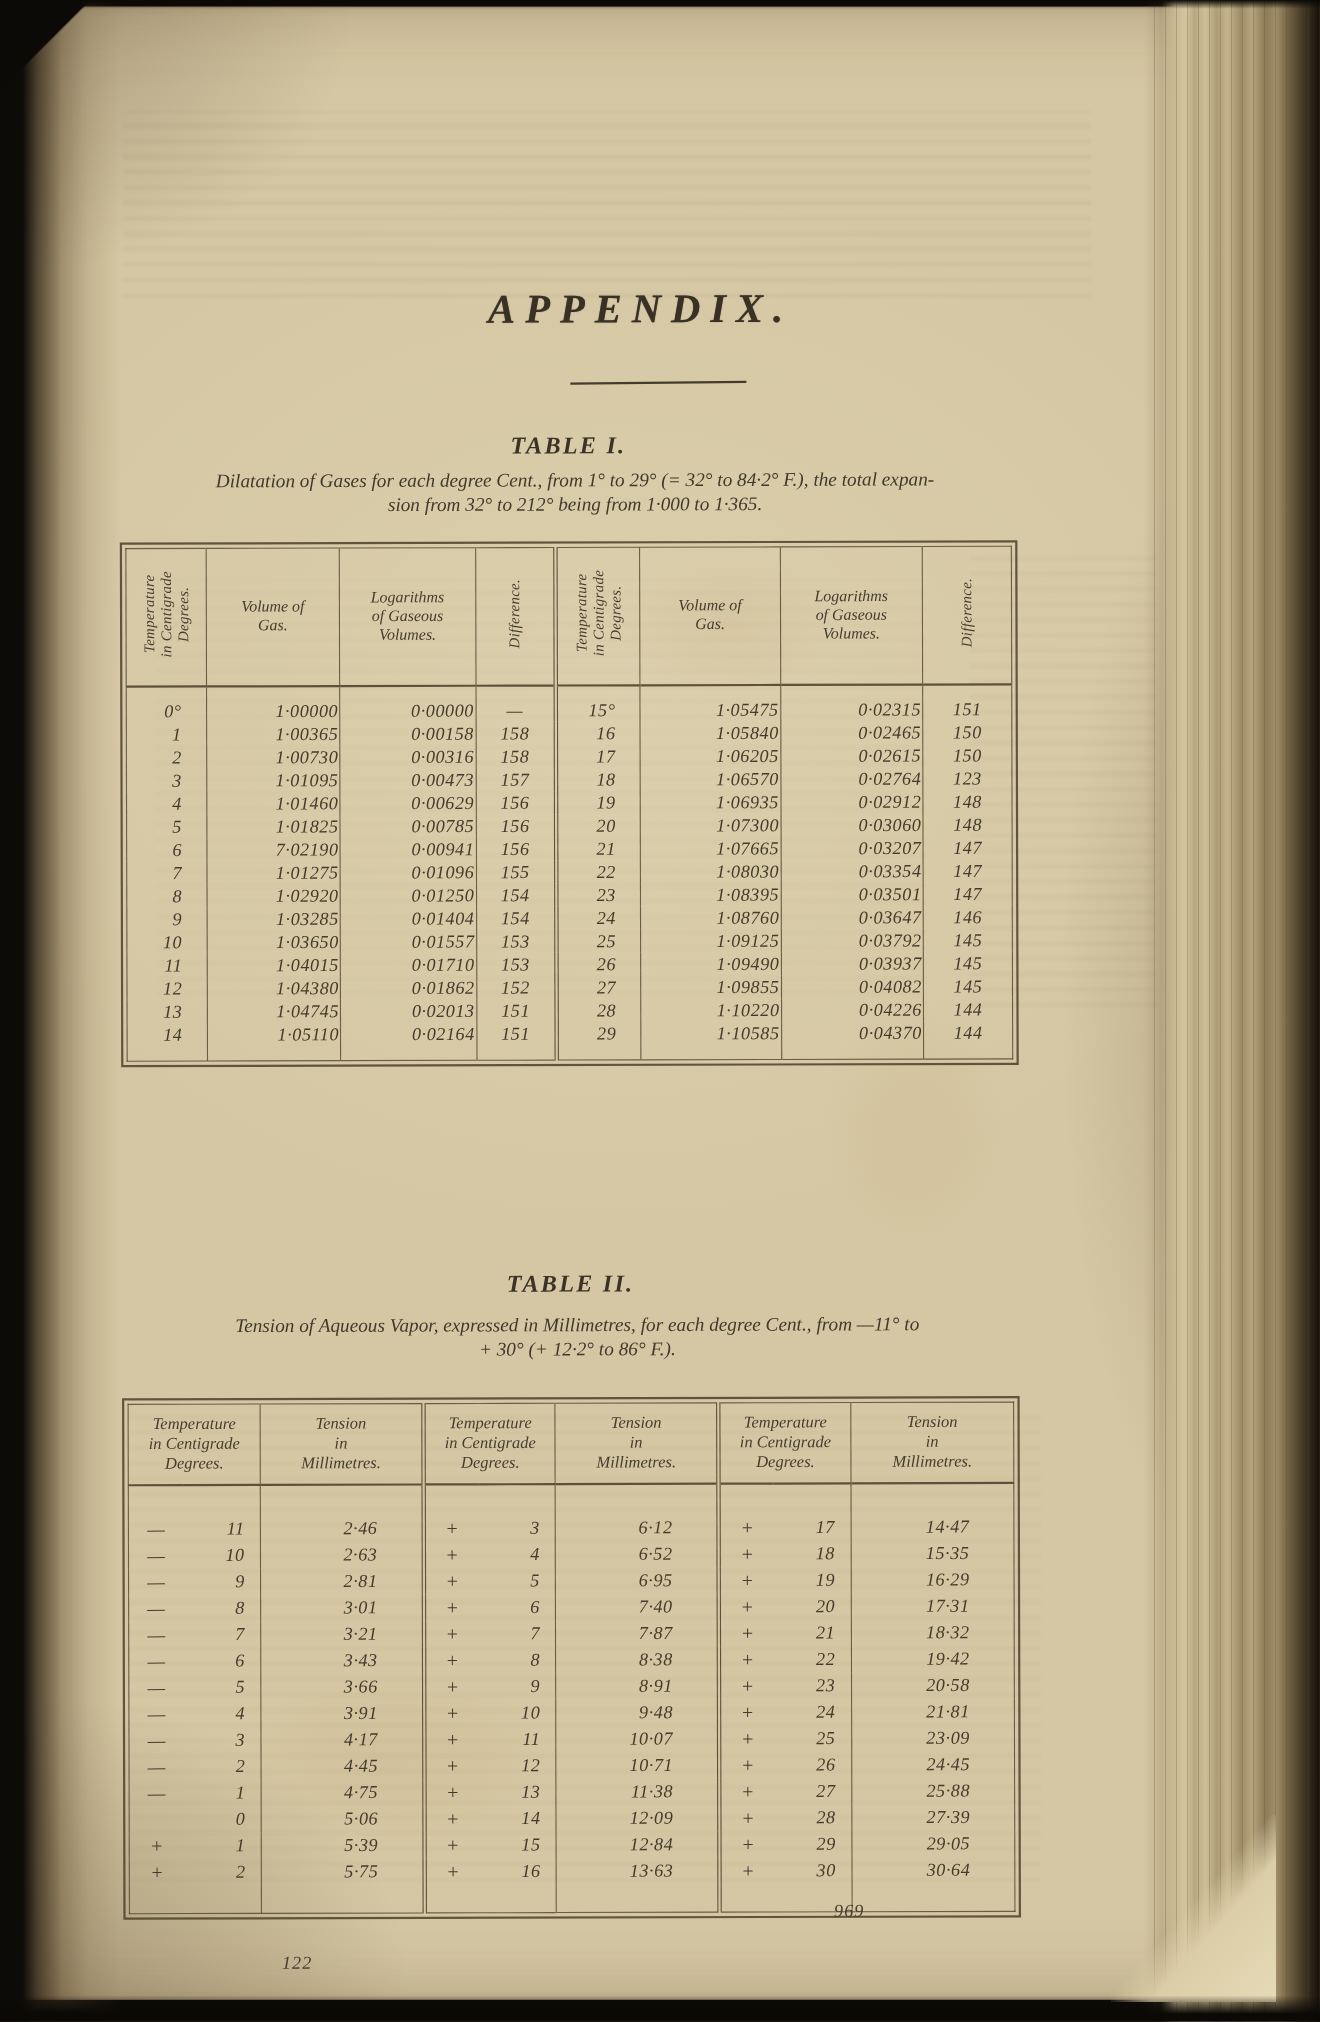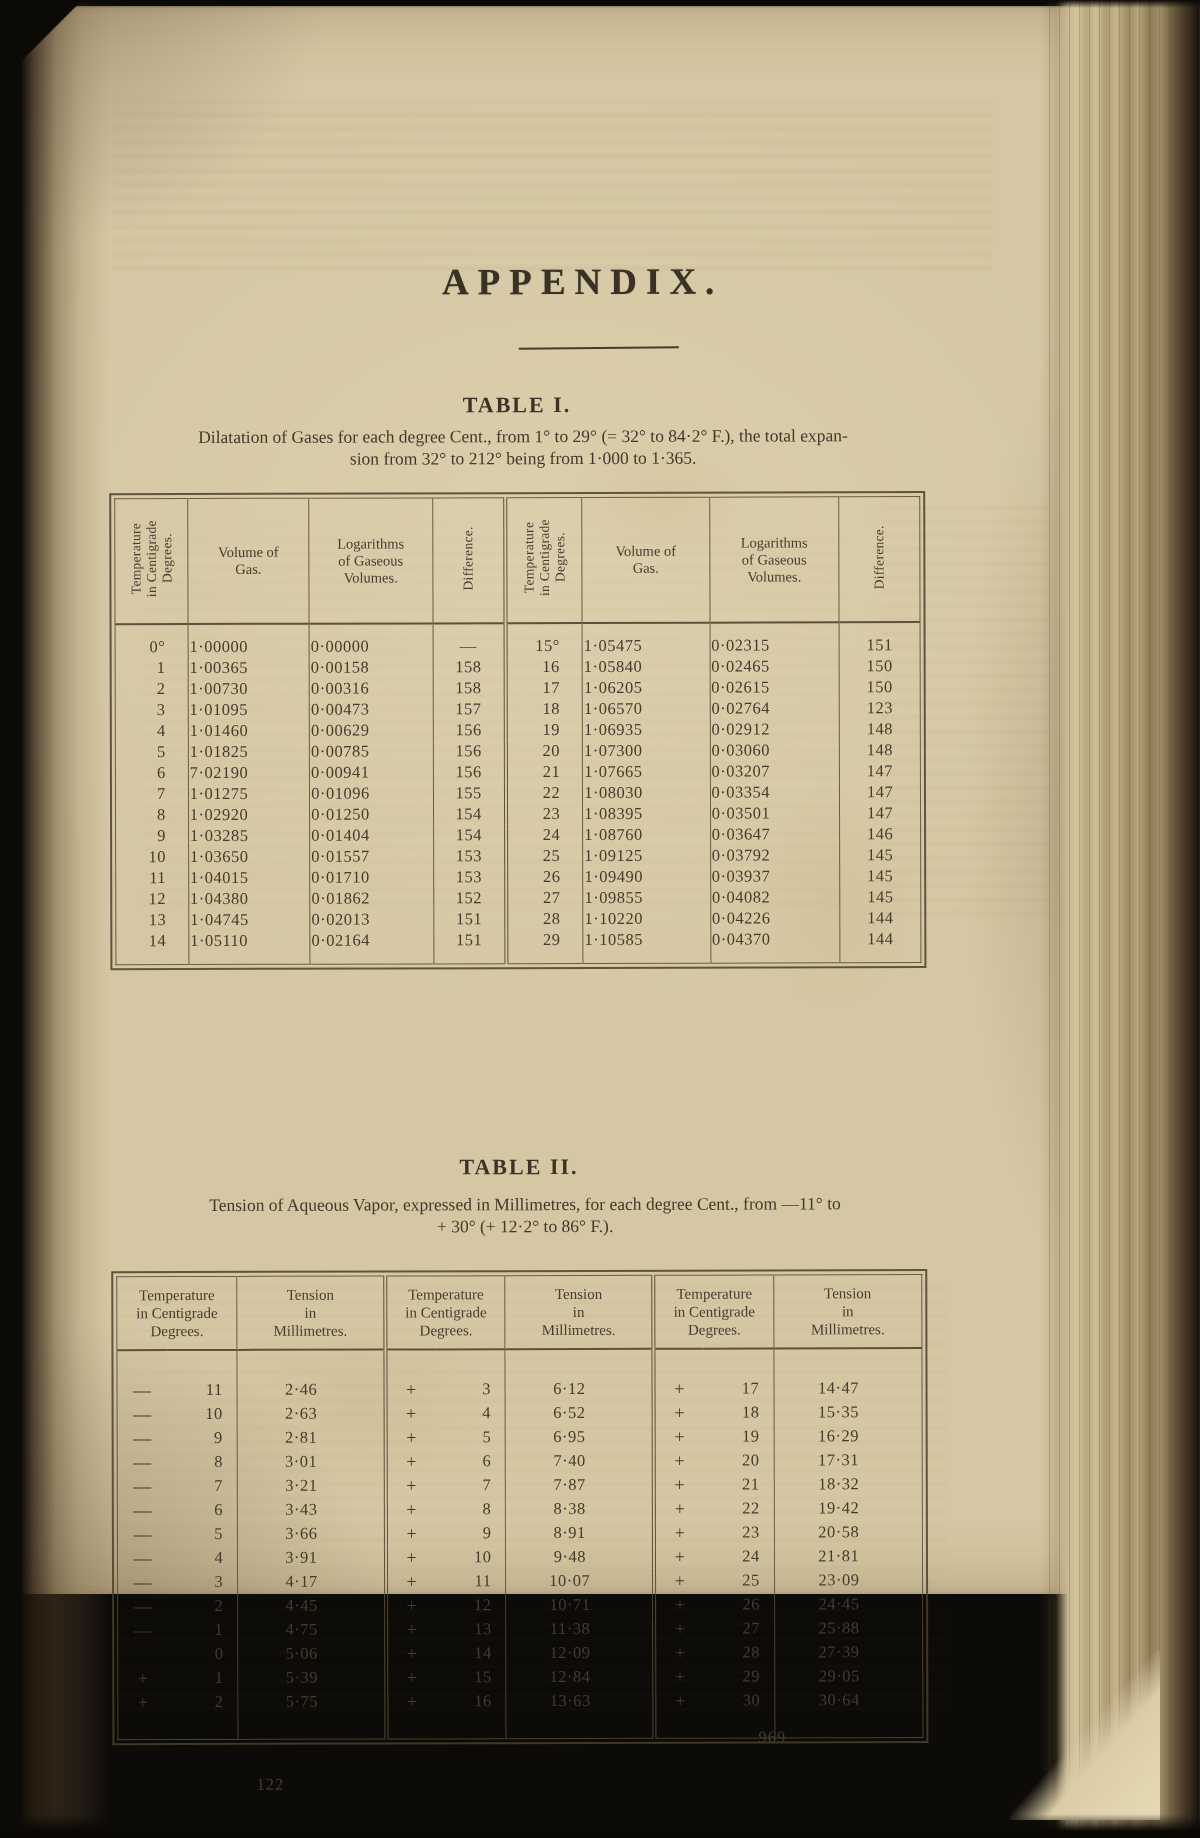"APPENDIX." .paper { font-style: none -> italic; height: 1588px -> 1812px }
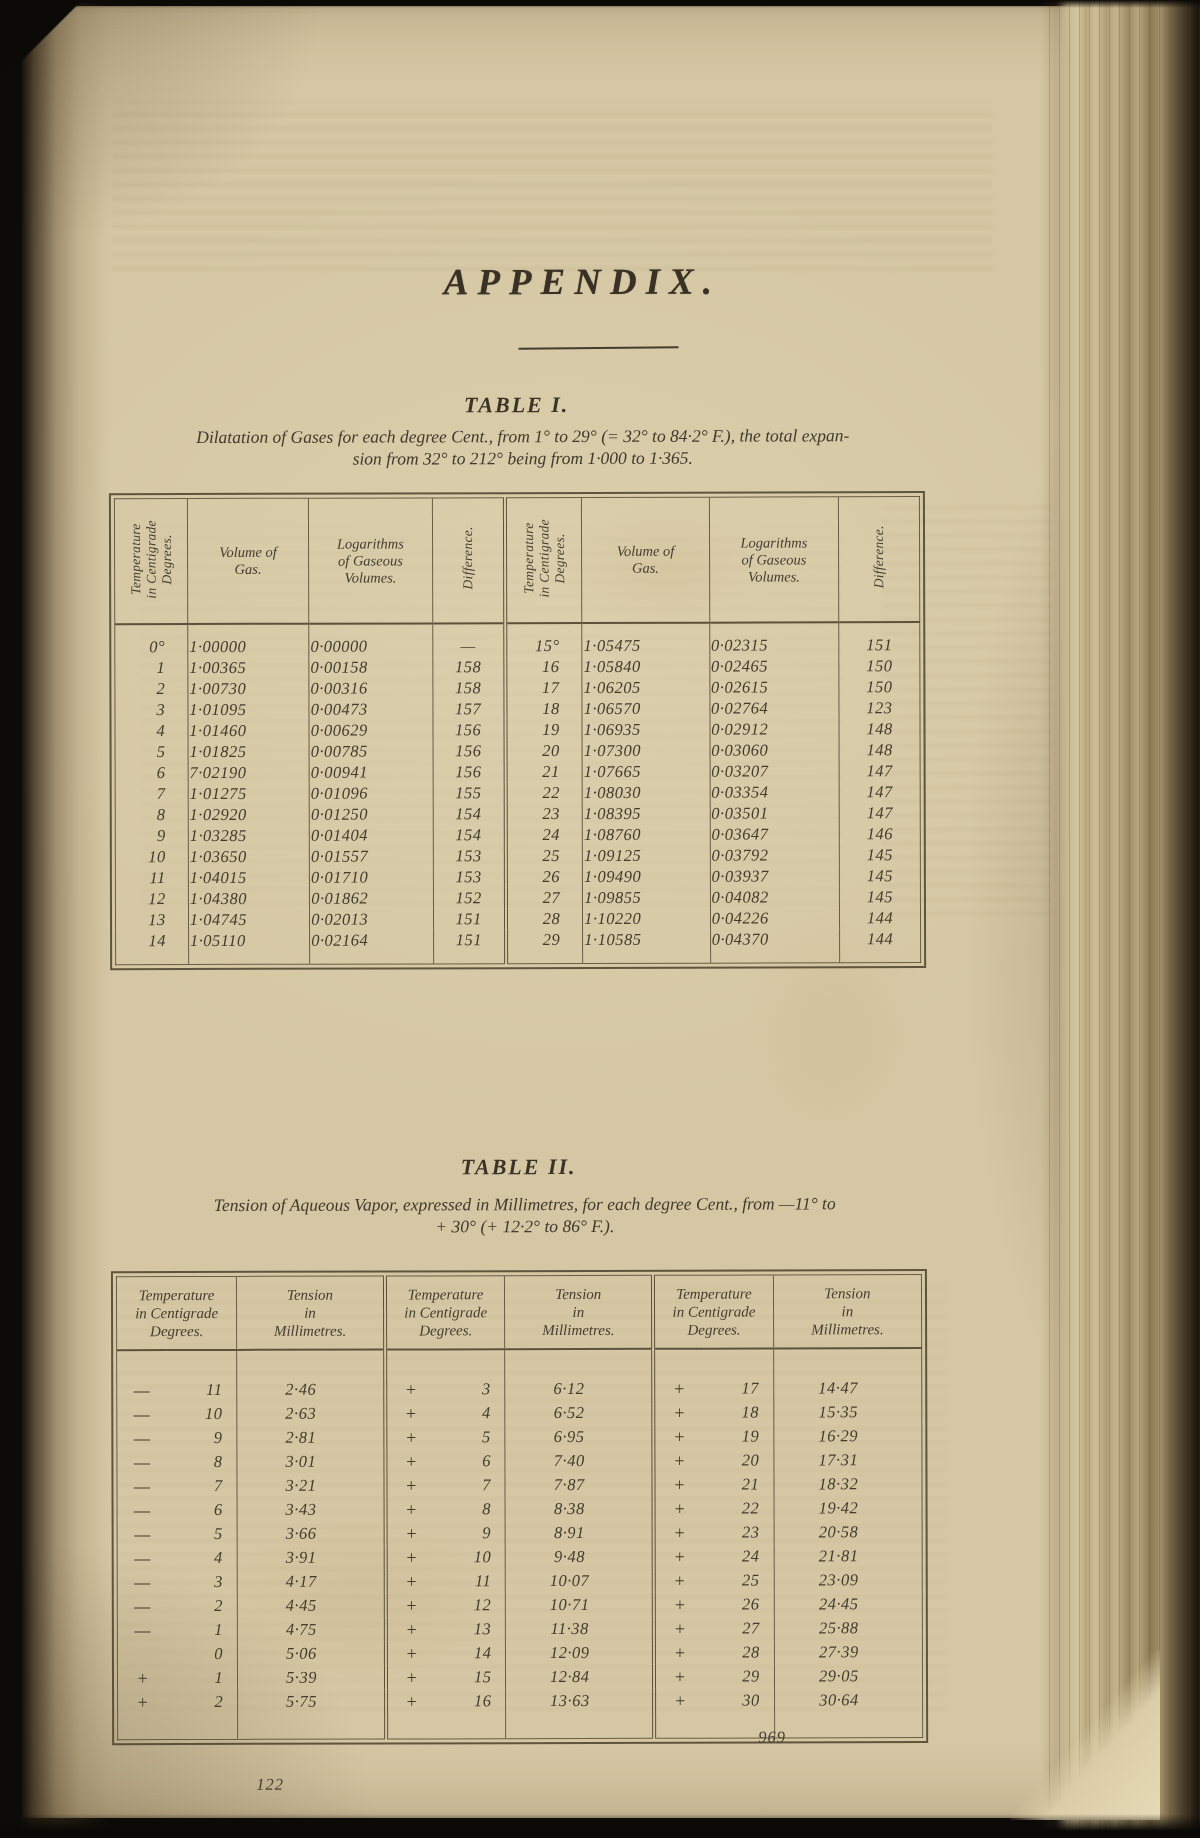"1·00000" .c-num { text-align: left -> right }
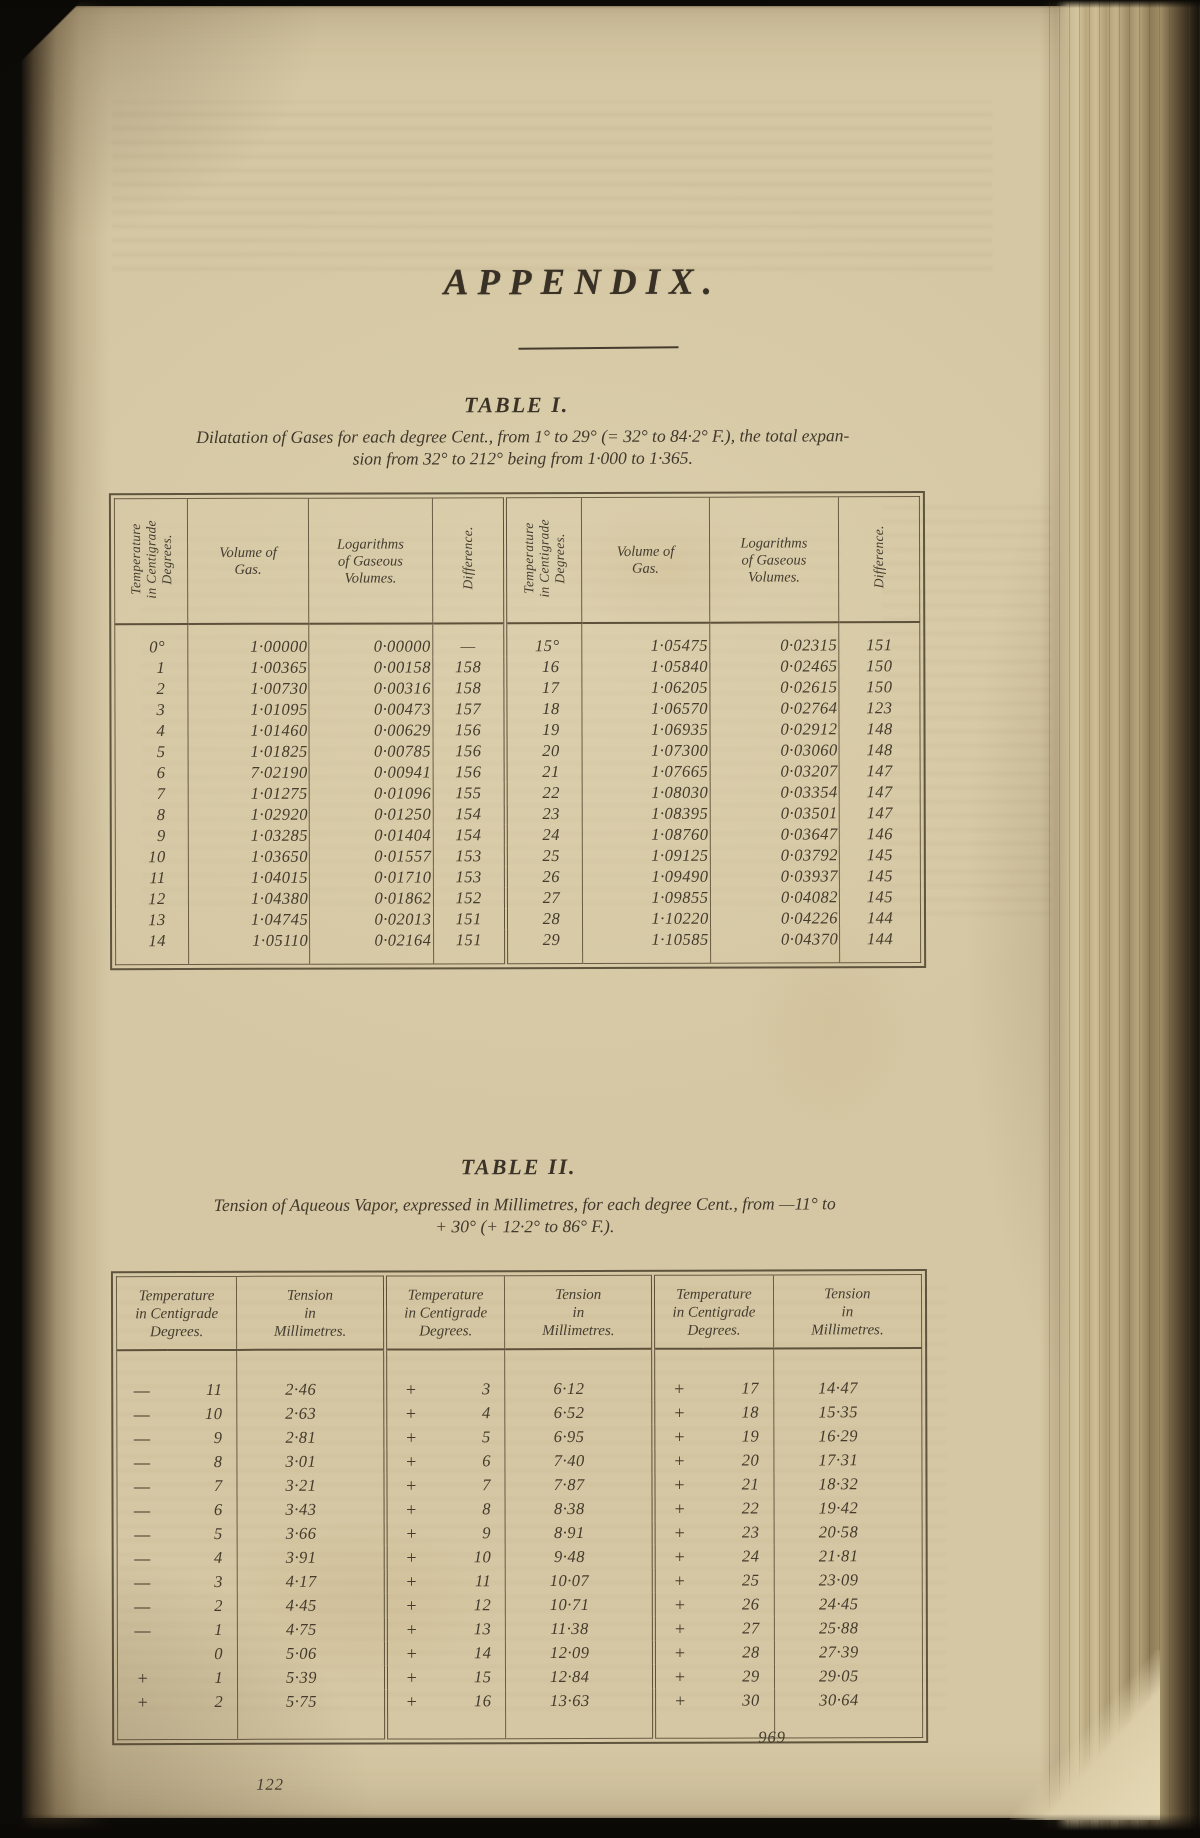"2·46" .t2-ten { padding-right: 20px -> 40px; text-align: center -> right }
